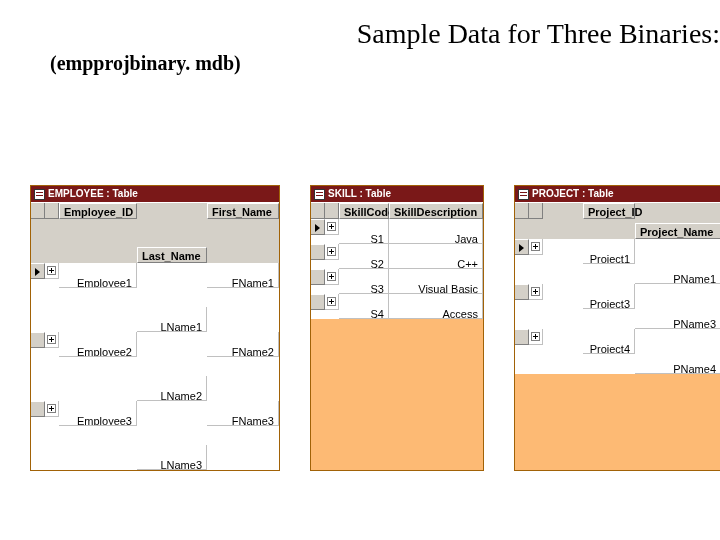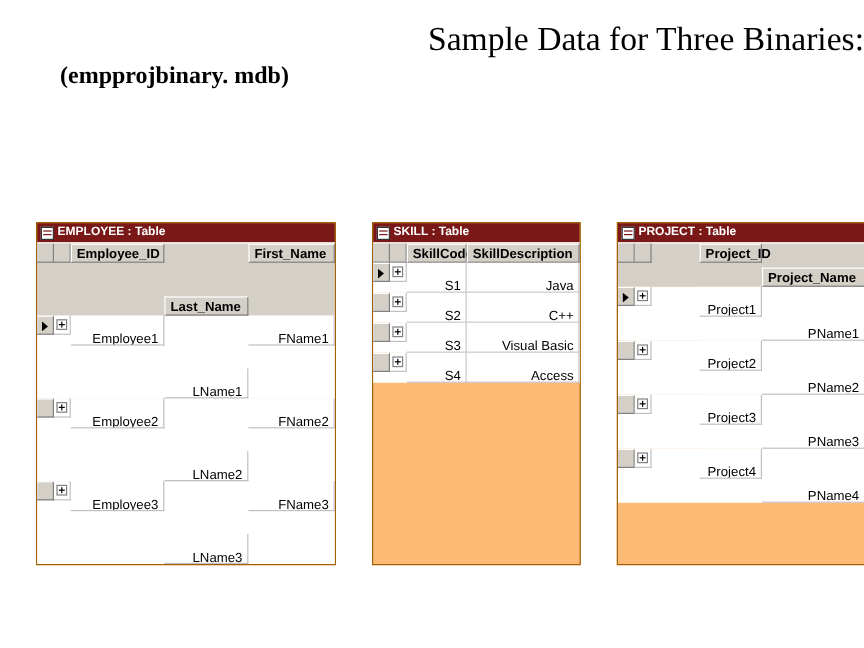"Project2" div.data-row { html: <div> <div></div> <div> <span></span> </div> <div>Project2</div> <div>PName2</div> </div> -> none }
